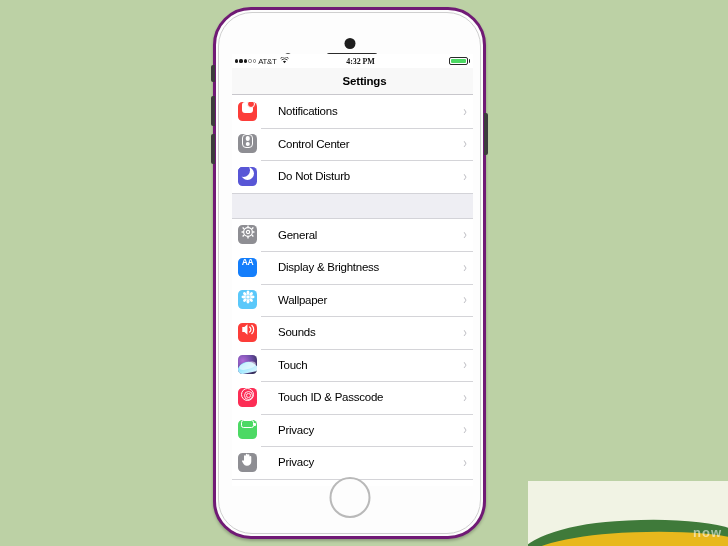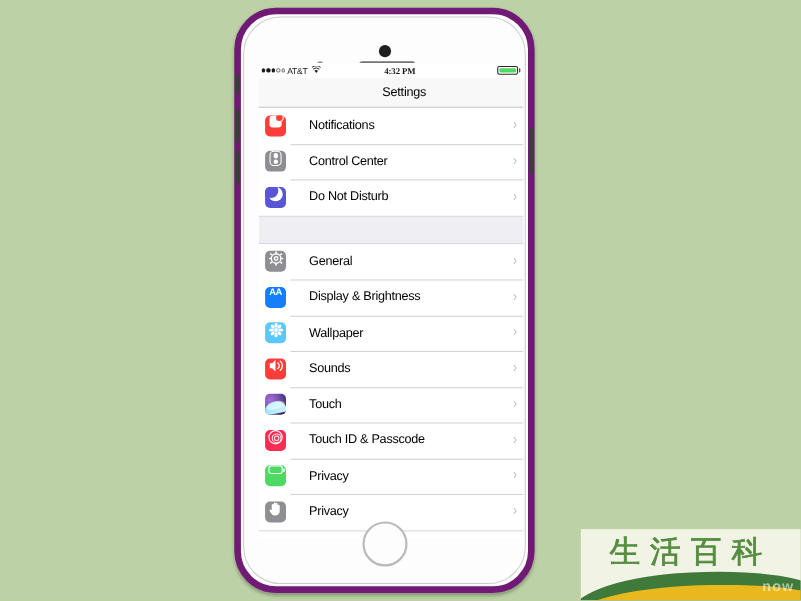"AT&T" #phone { border: 6px solid #701a75 -> 3px solid #701a75 }
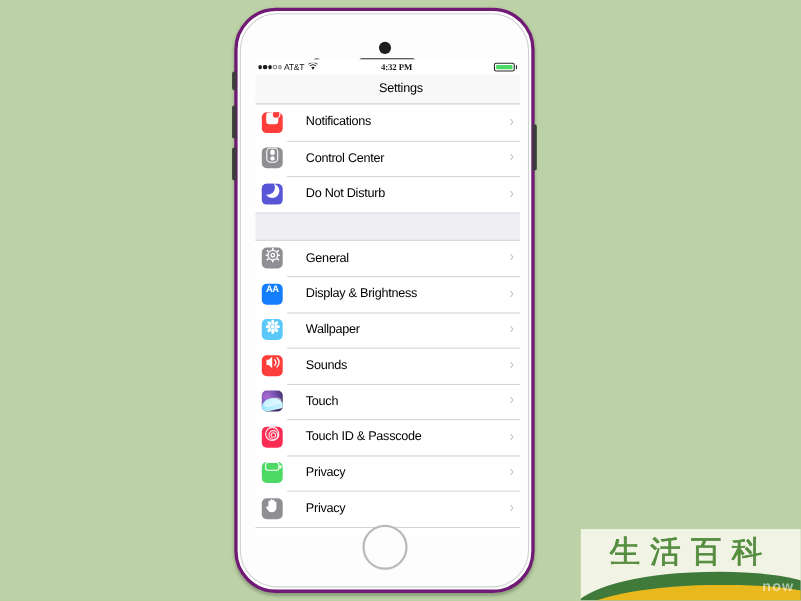"Settings" #nav-title { font-weight: 400 -> 700 }
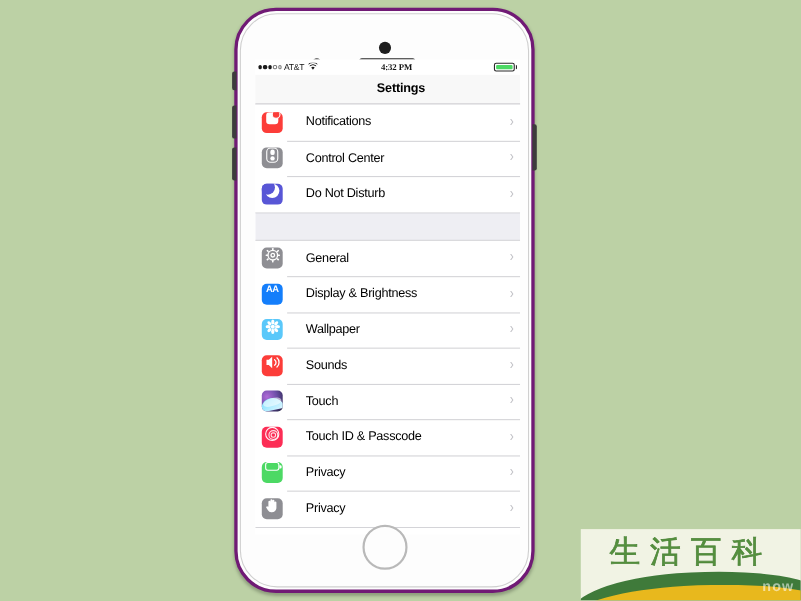"生活百科" div { html: <div>生活百科</div> -> none }
